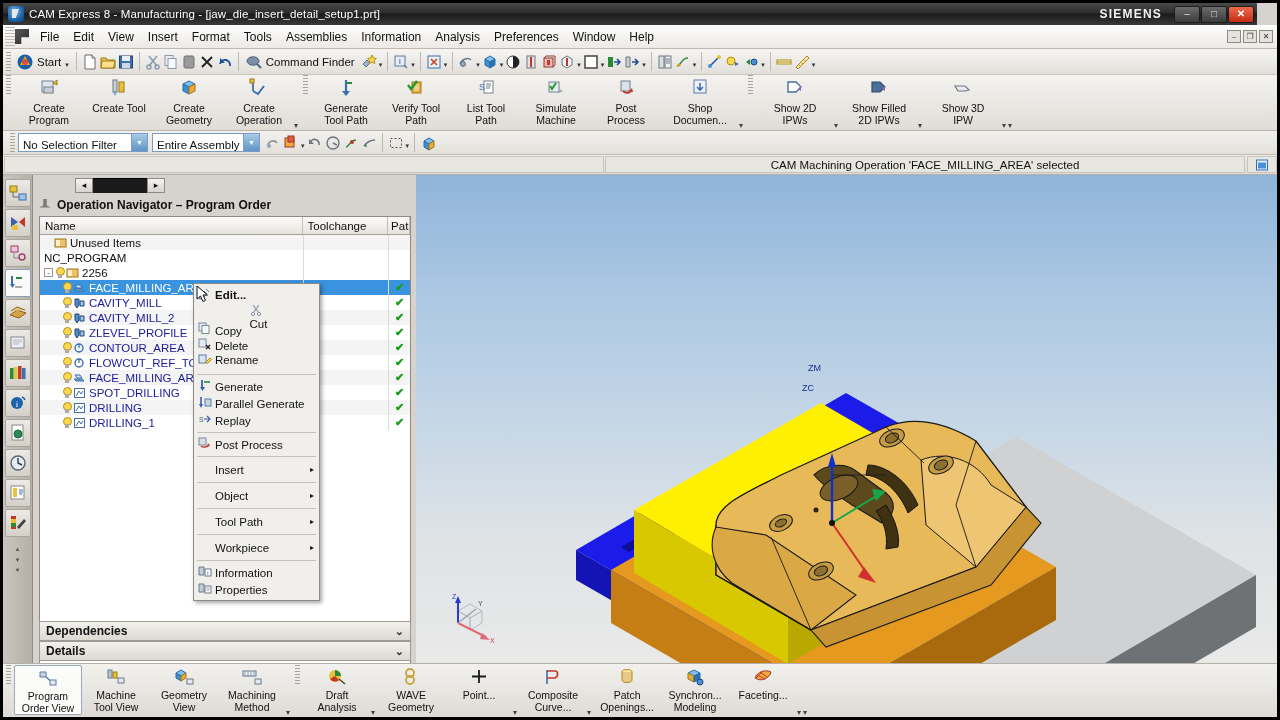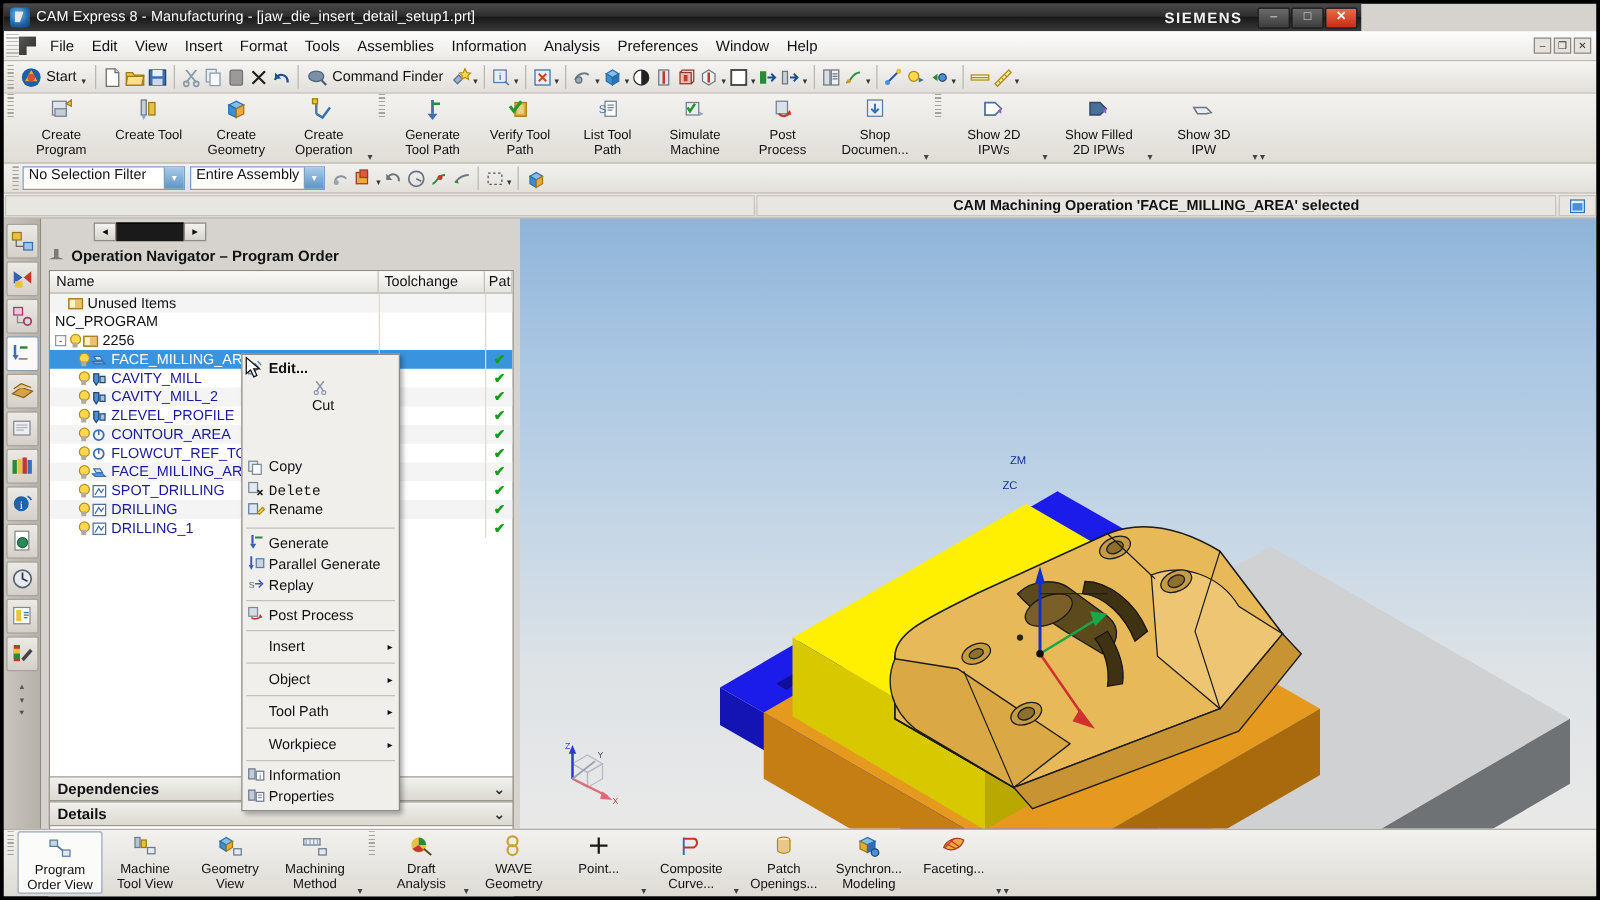"CAM Express 8 - Manufacturing" .titlebar { width: 1086px -> 1254px }
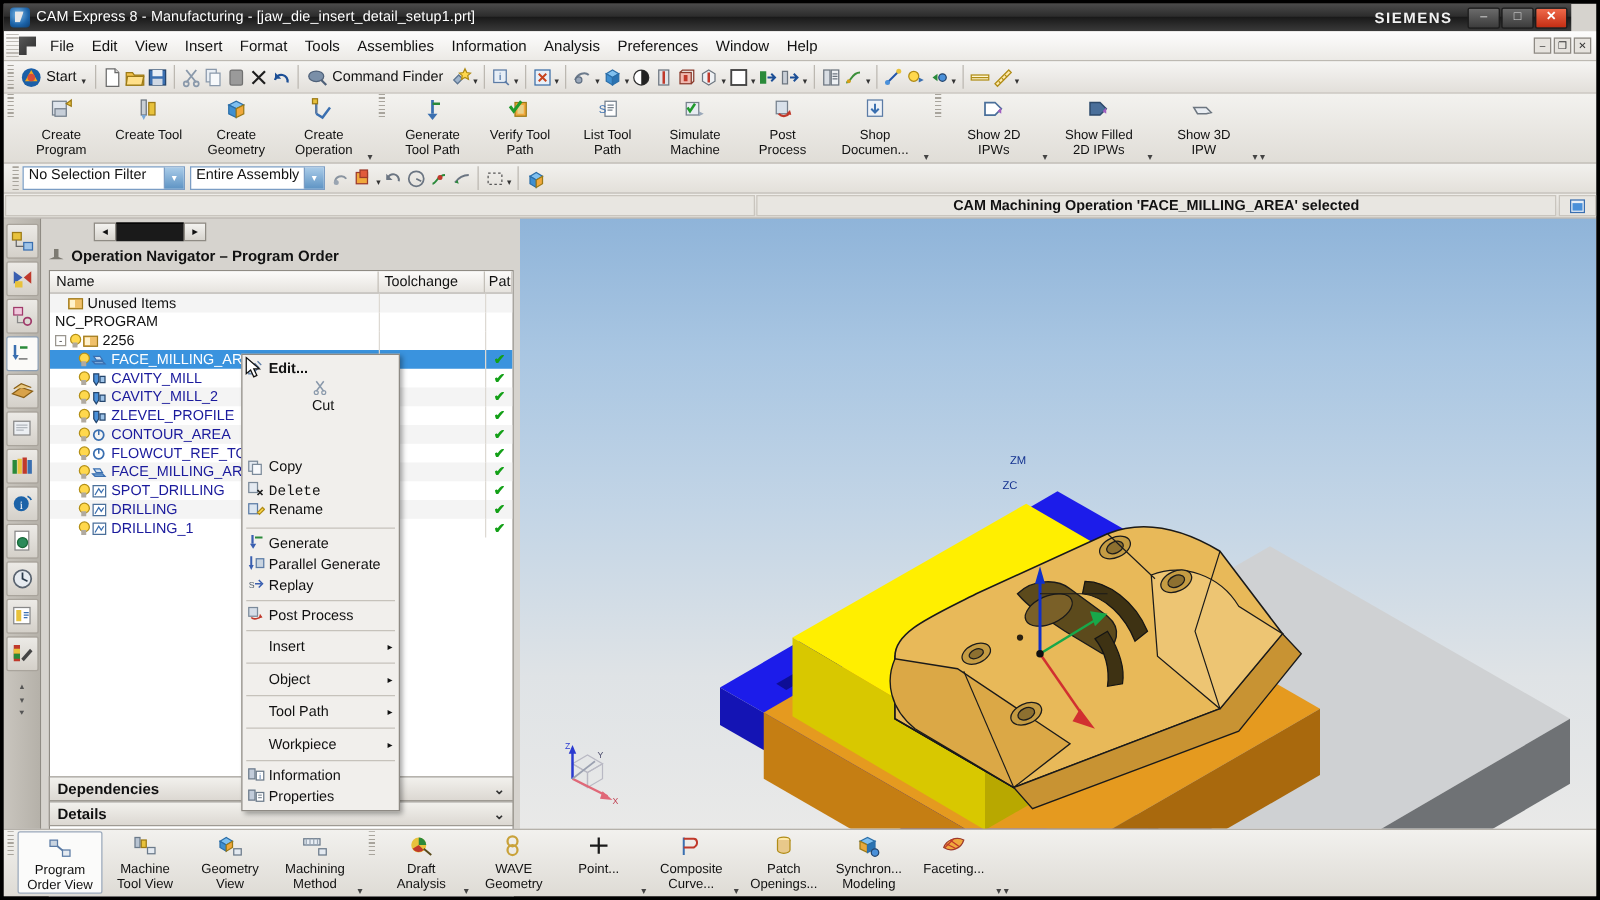"No Selection Filter" .combo { align-items: flex-start -> flex-end }
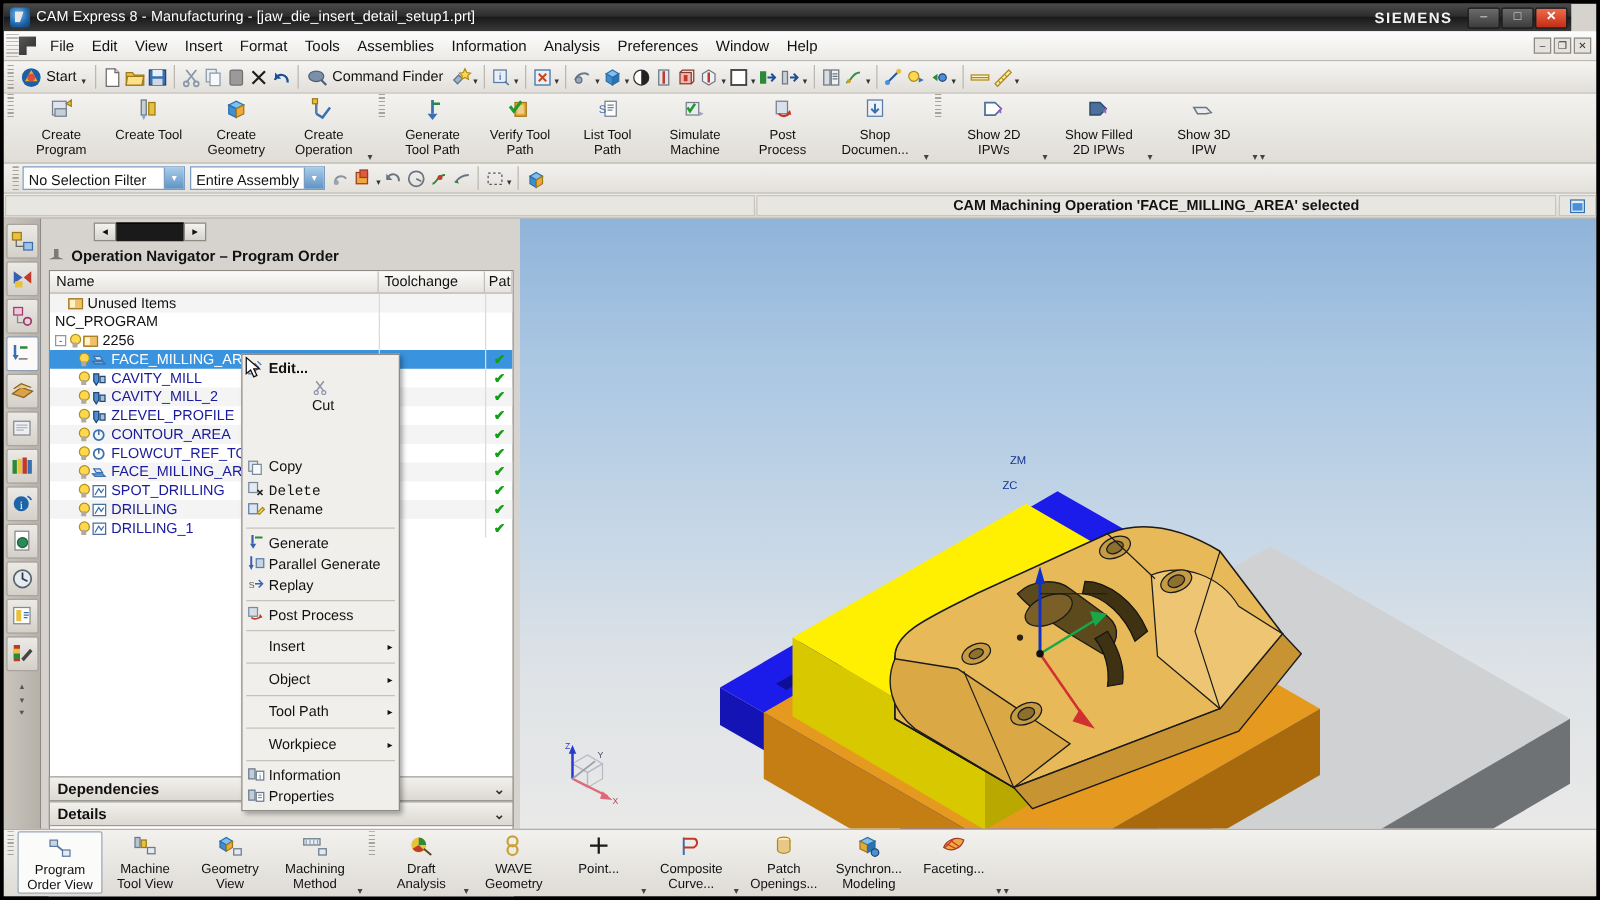"CAM Machining Operation" .cue-main { font-weight: bold -> normal }
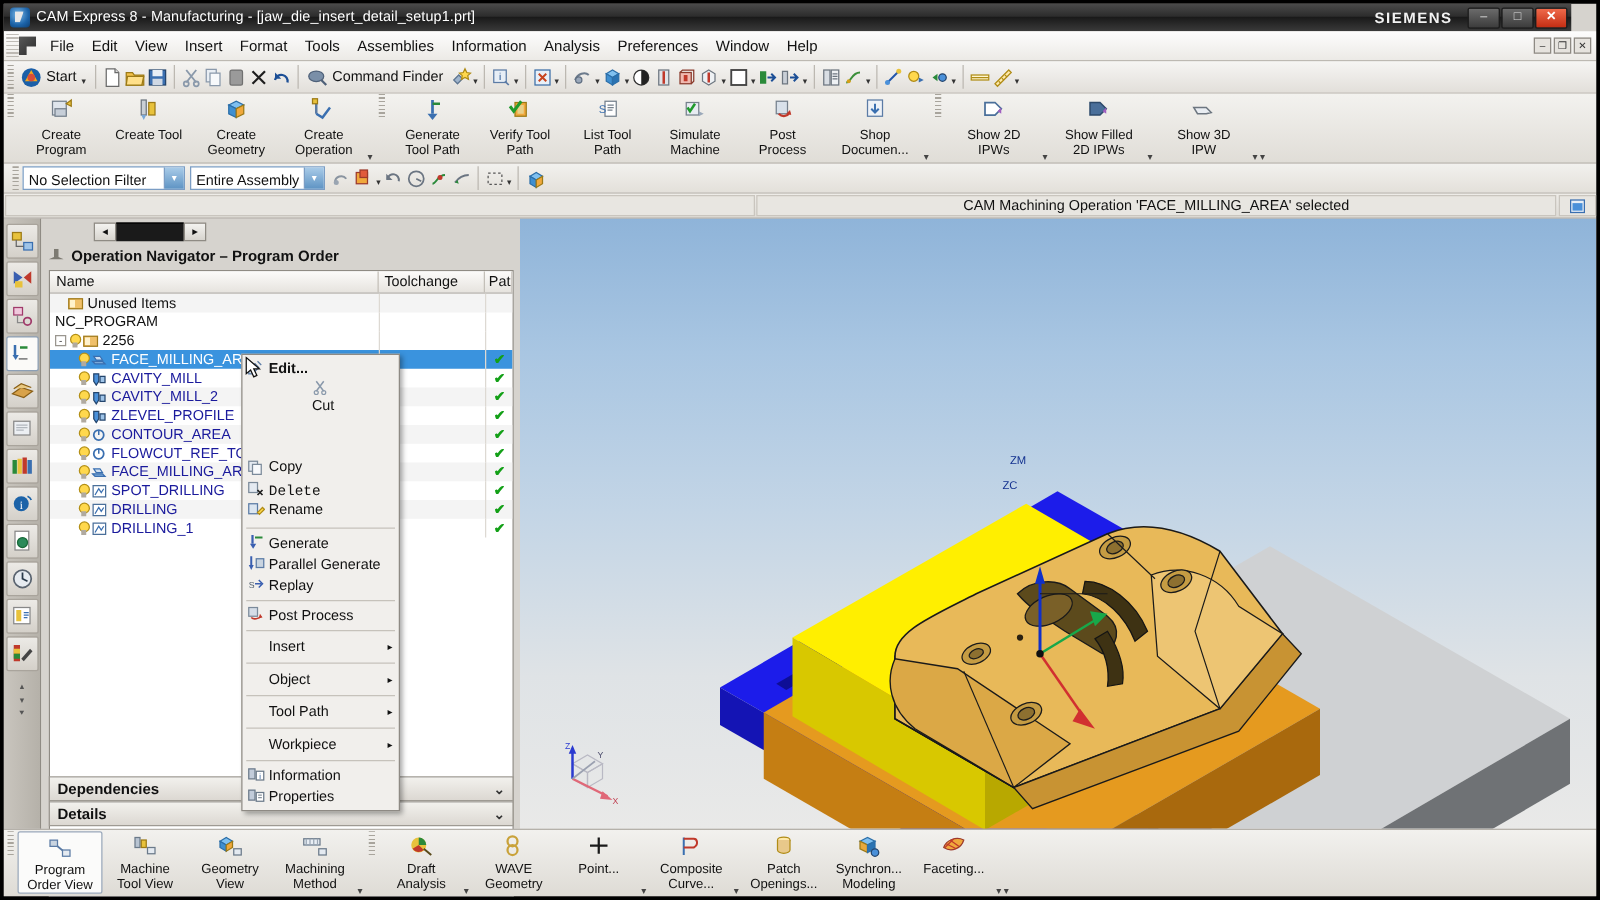"Copy" div { align-items: flex-start -> flex-end; margin-top: 48px -> none }
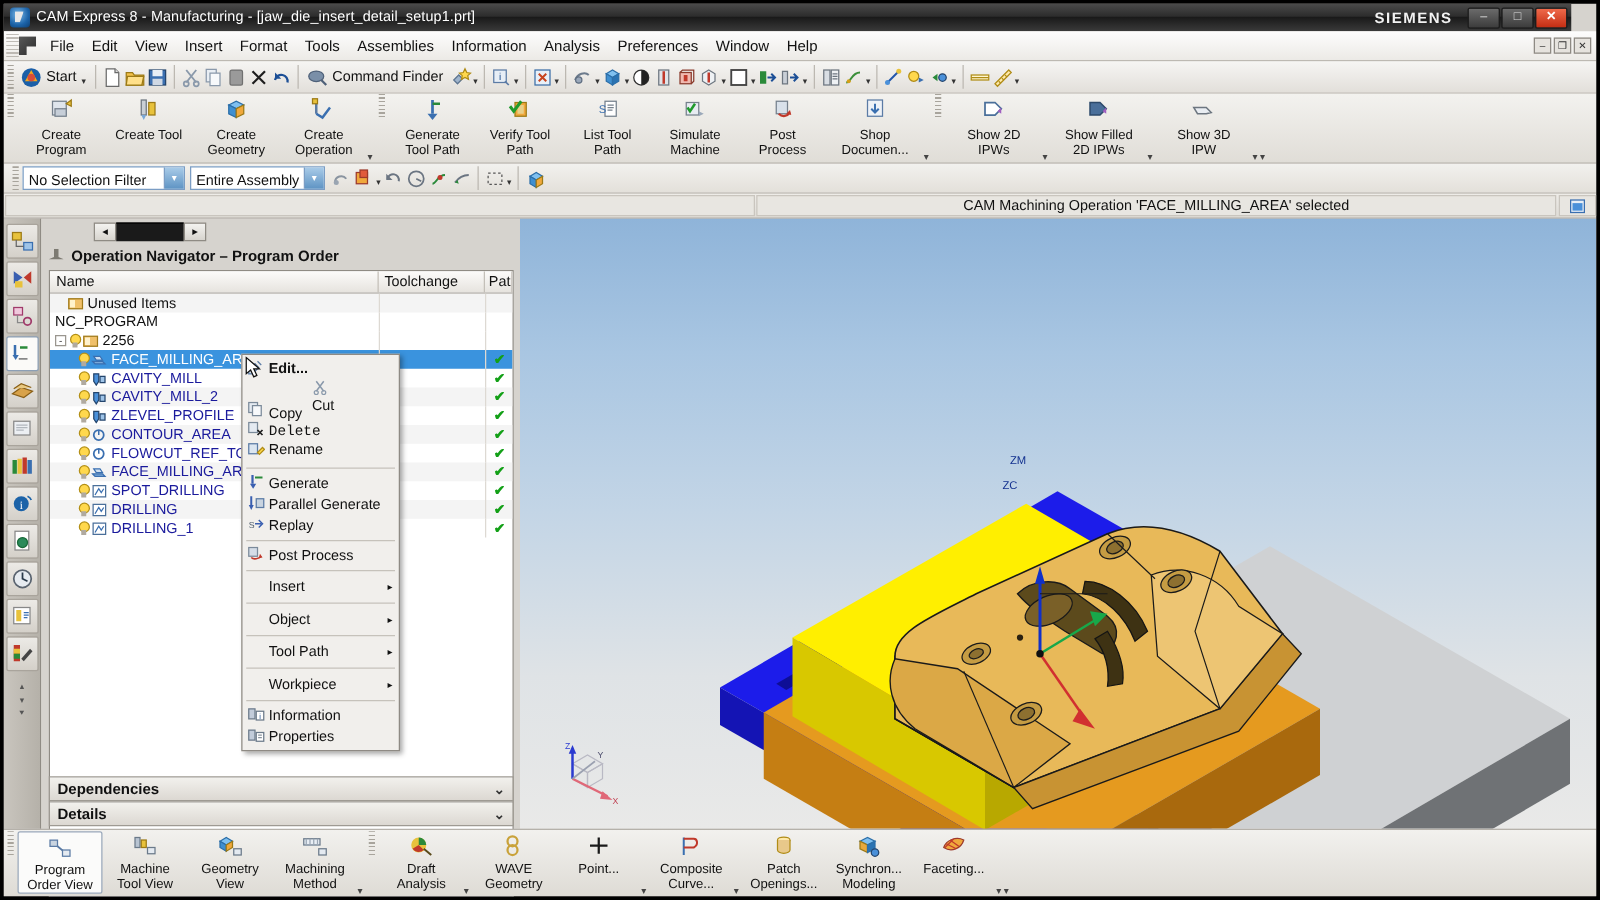"Delete" div { font-family: Liberation Mono, monospace -> none }
